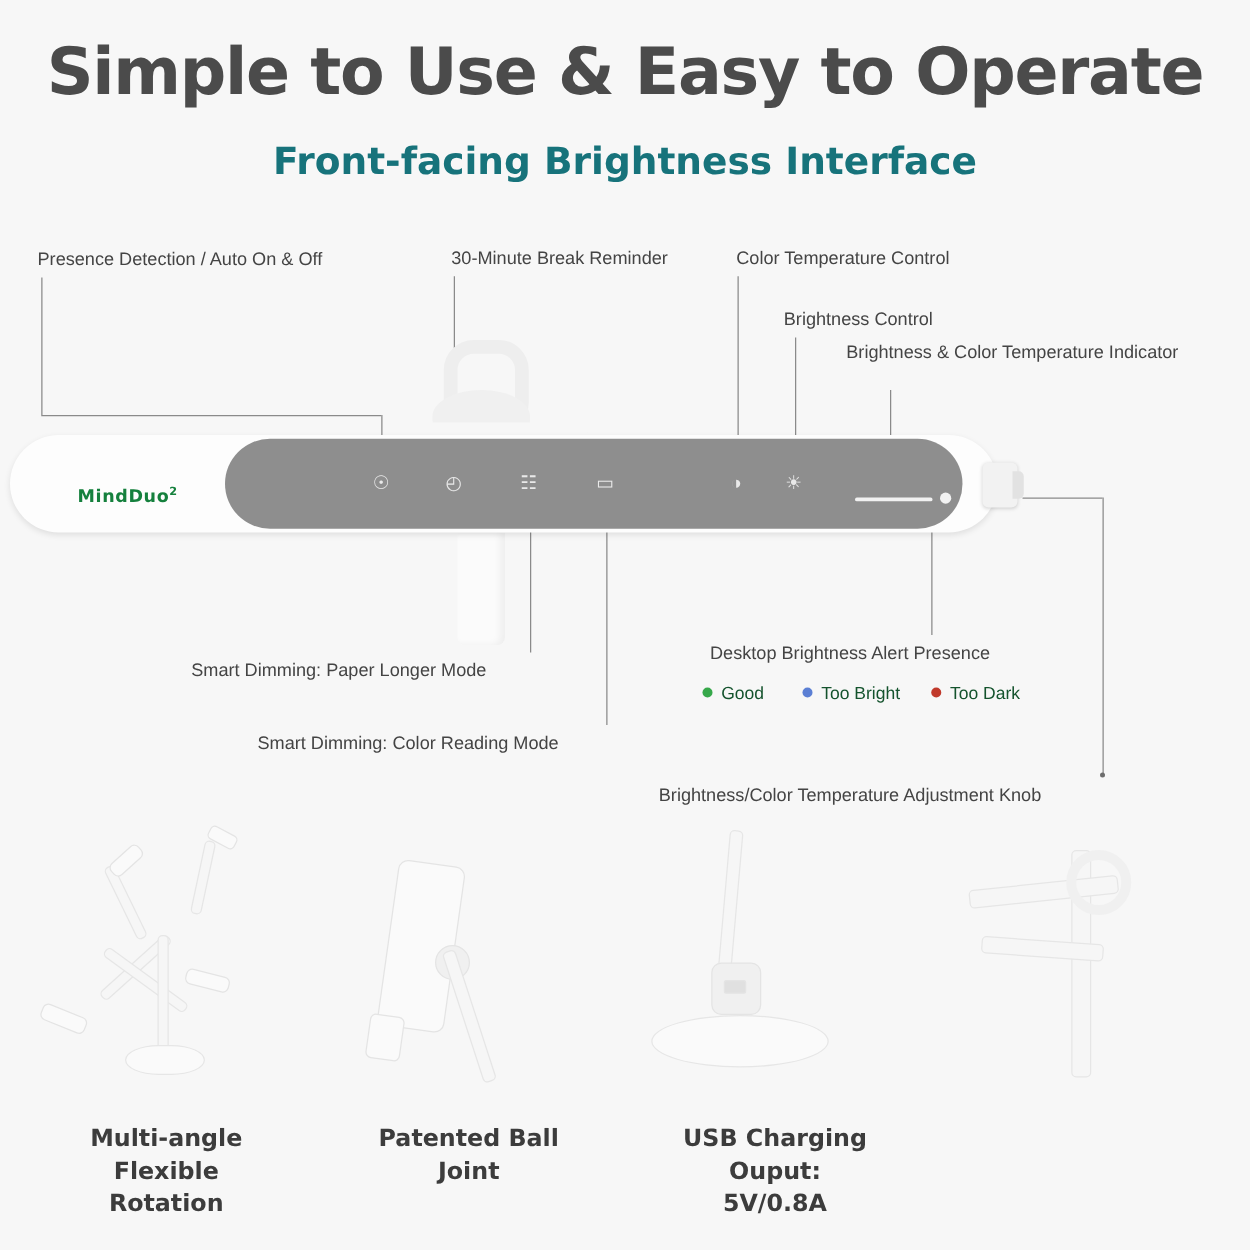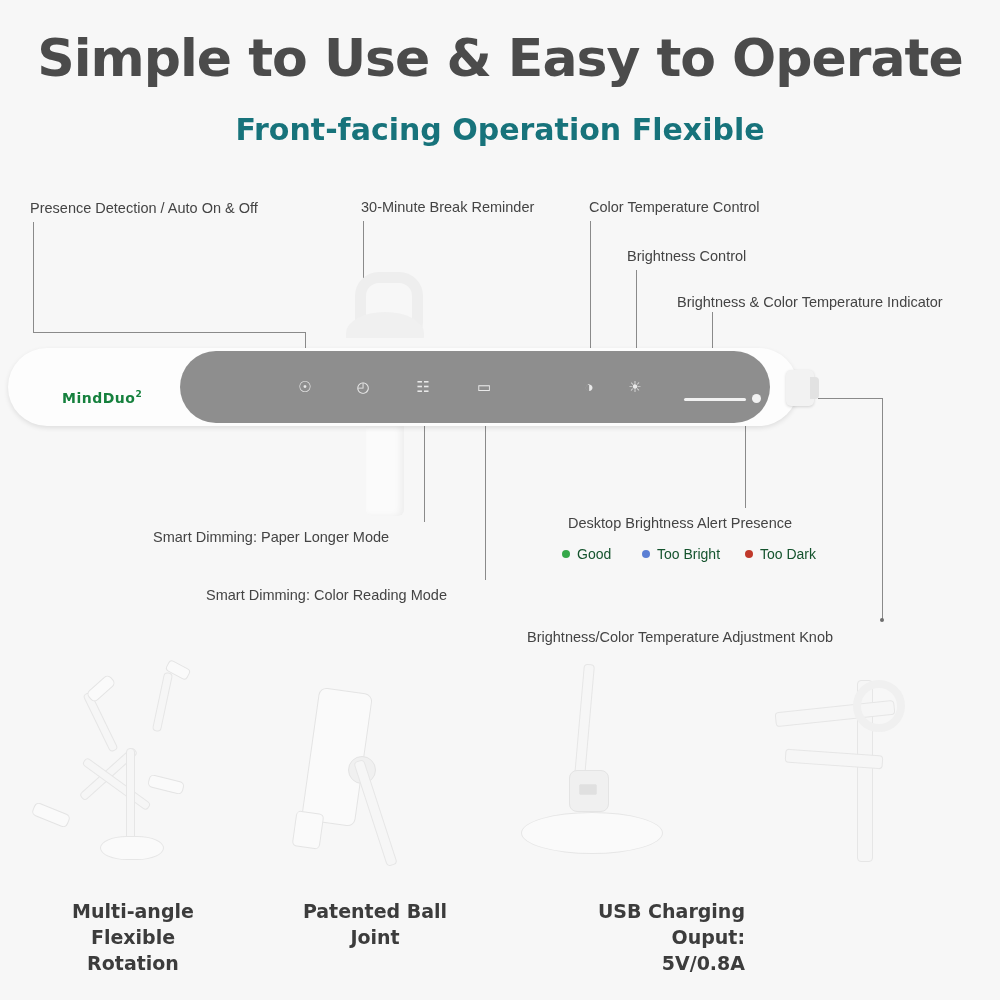"Front-facing Operation Flexible" div.subtitle { text: Operation Flexible -> Brightness Interface }
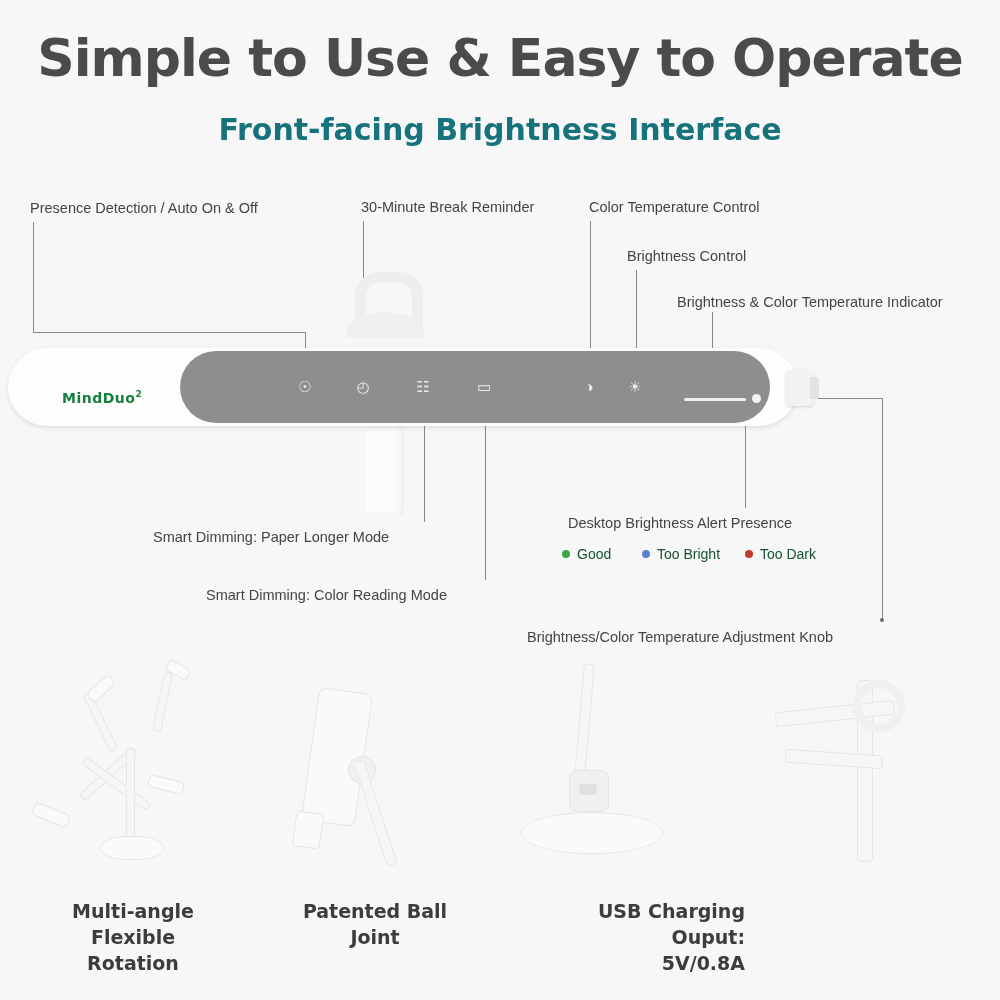"Brightness & Color Temperature Indicator" div.lbl { top: 294px -> 274px }
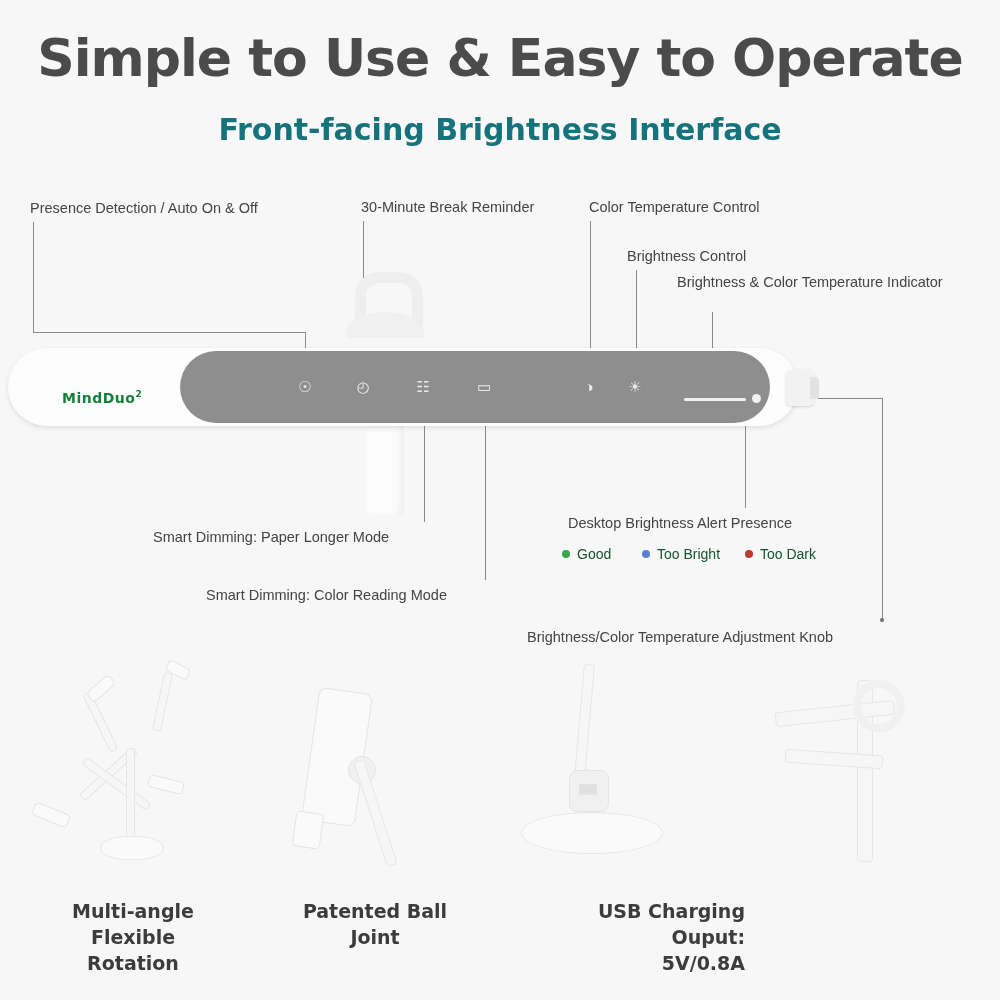"USB Charging" div.cap { text-align: right -> none }
